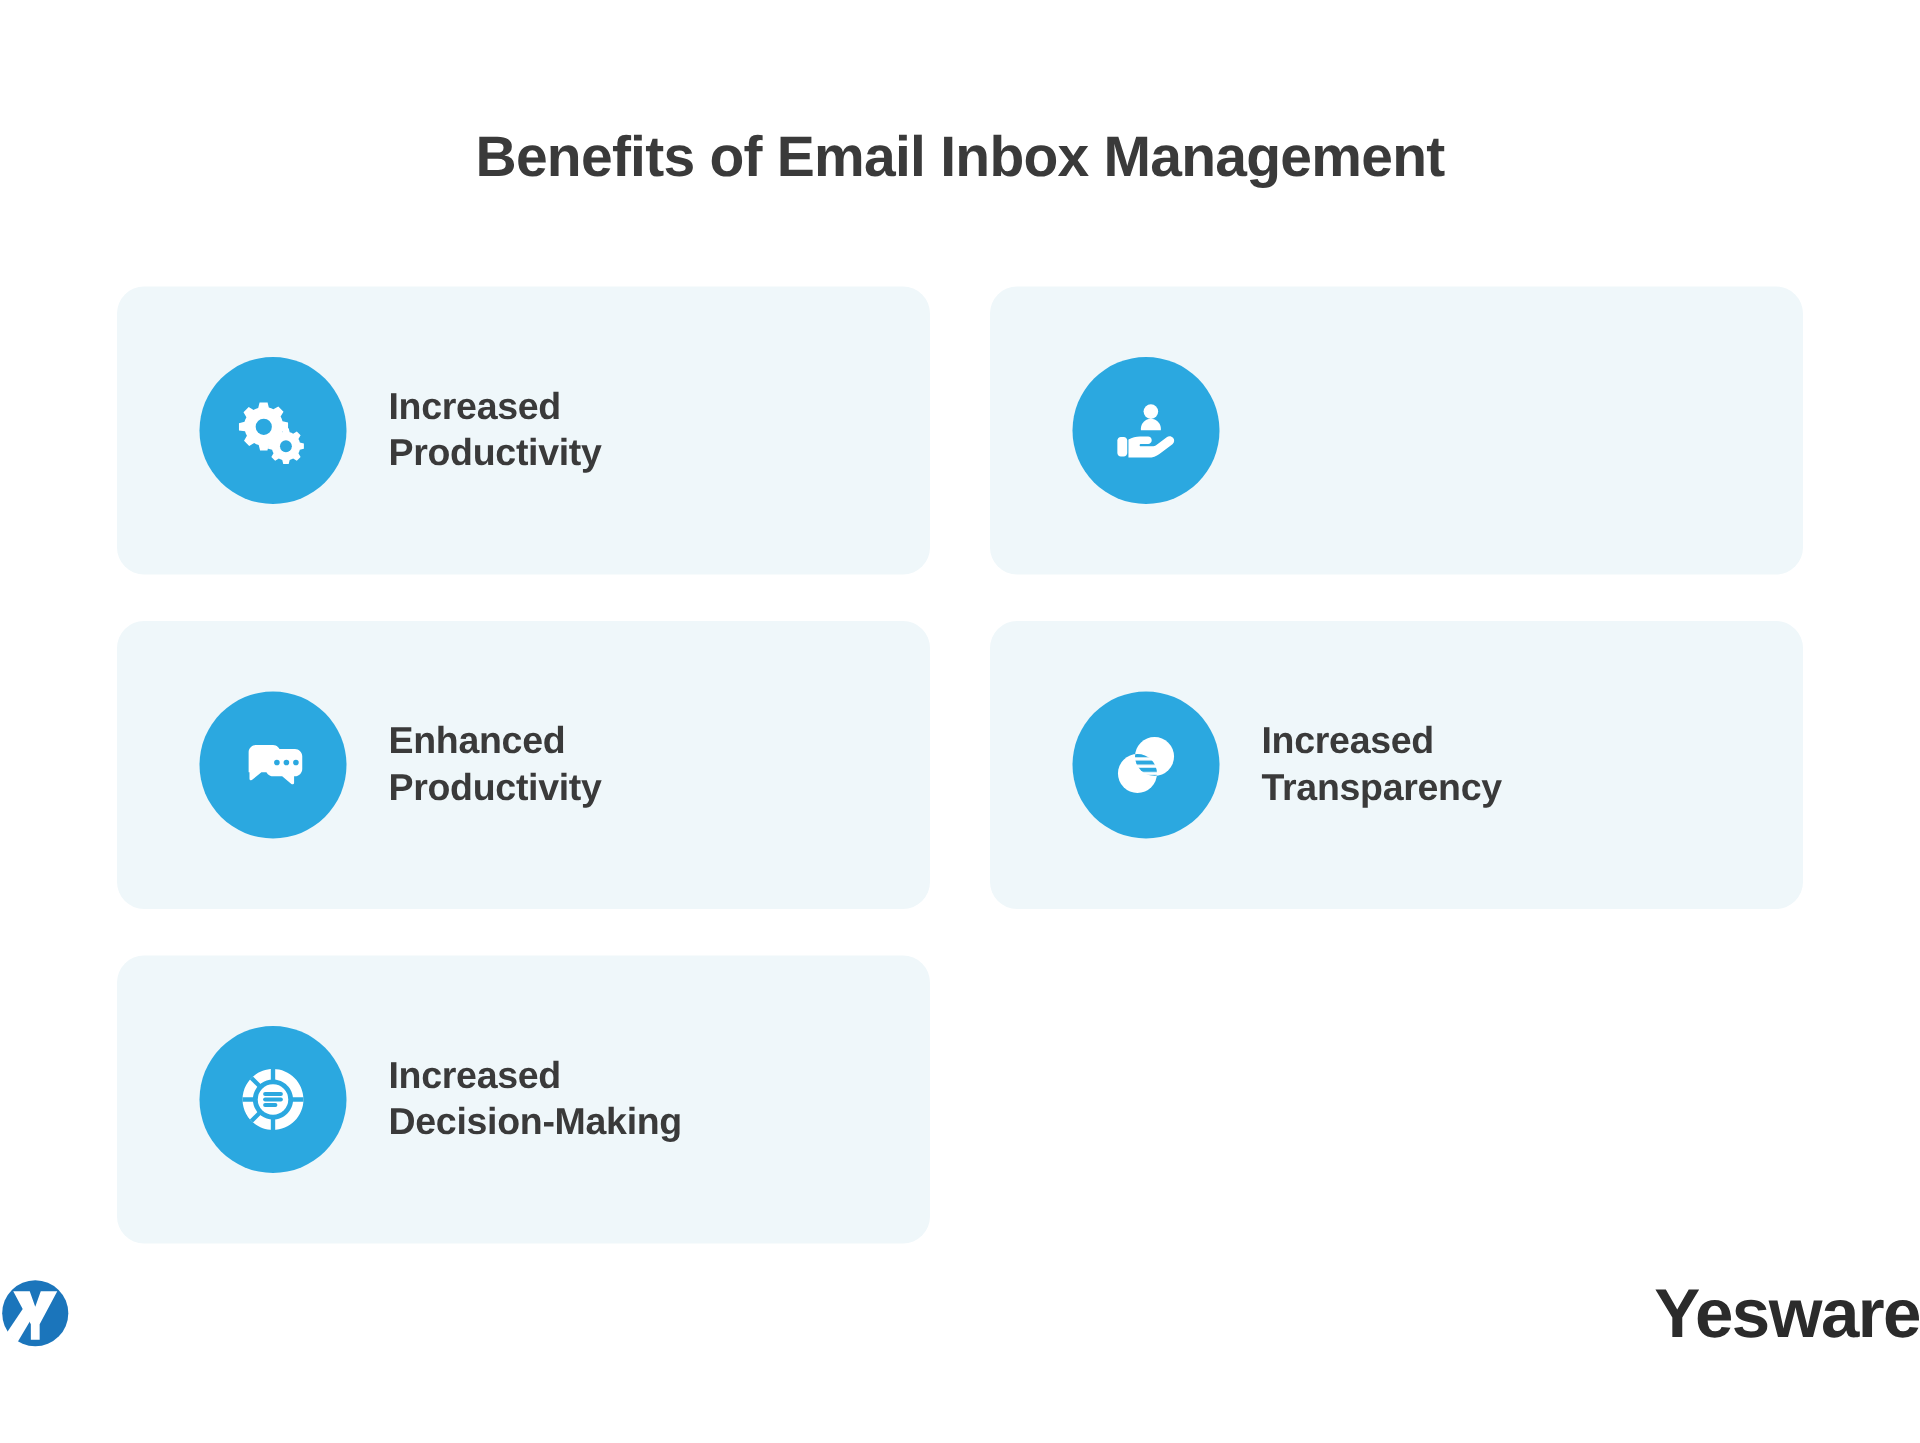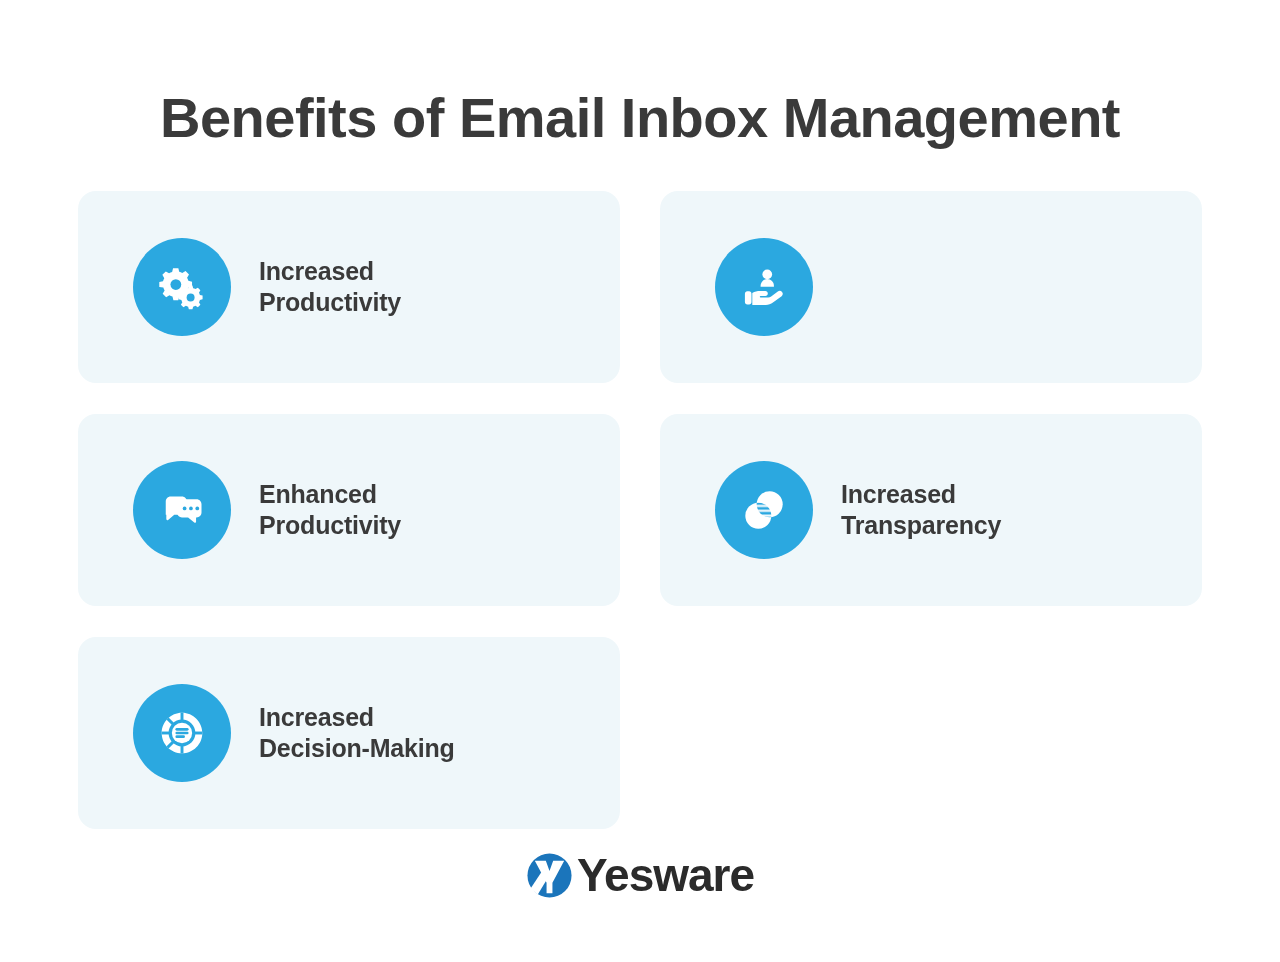"Benefits of Email Inbox Management" .title { font-size: 56px -> 38px }
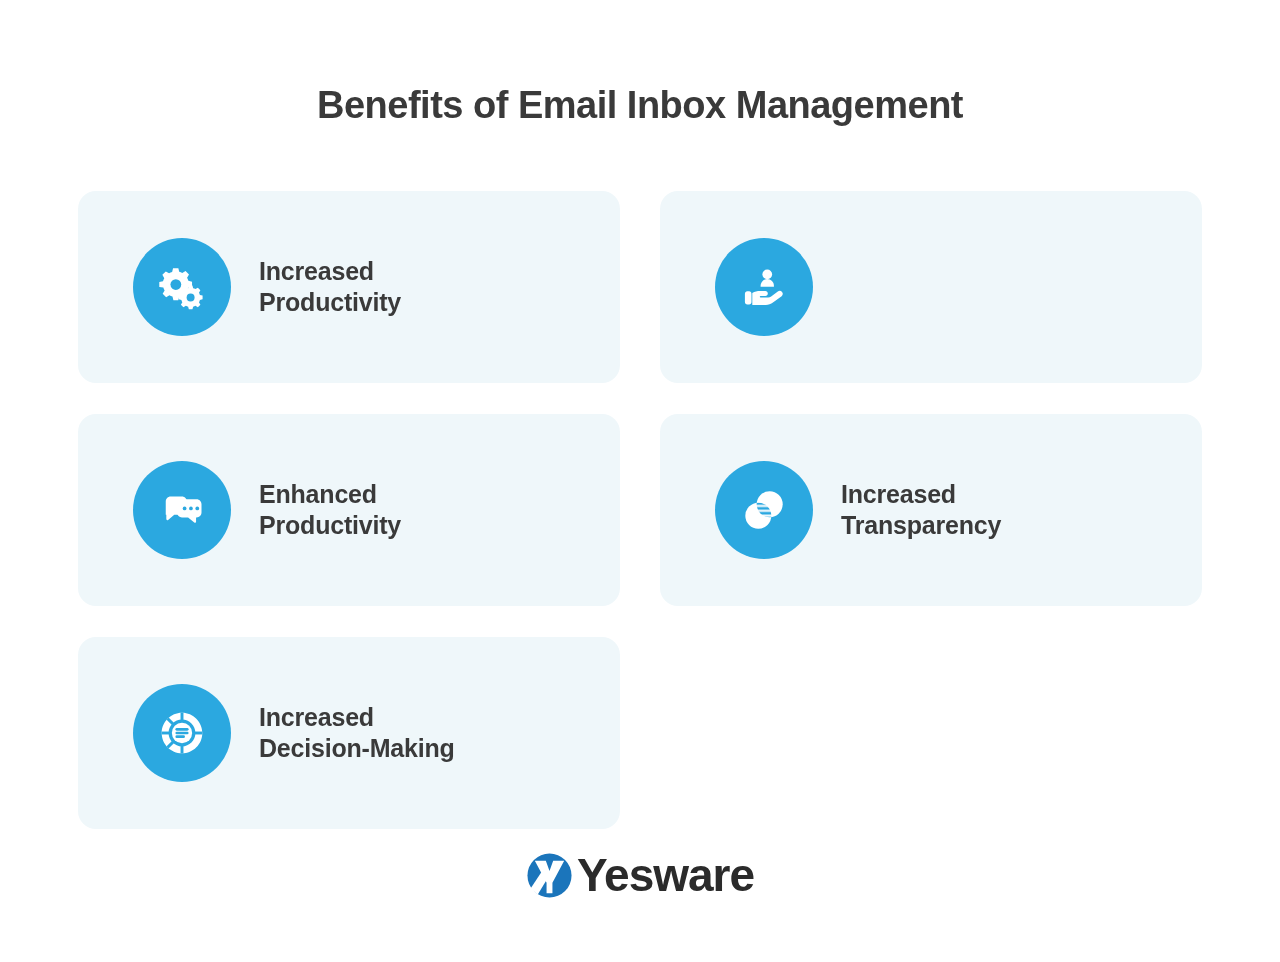"Yesware" .footer { justify-content: center -> space-between }
